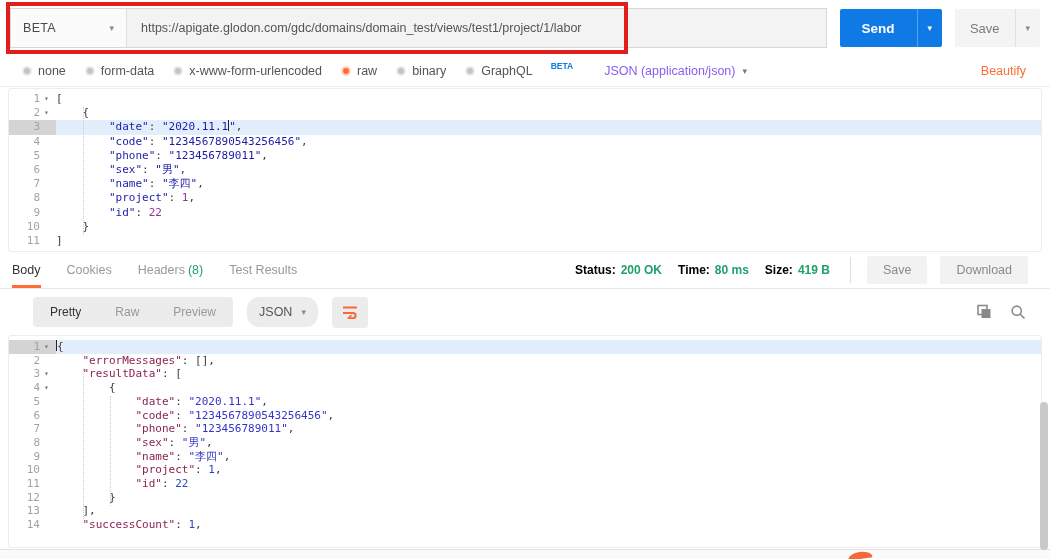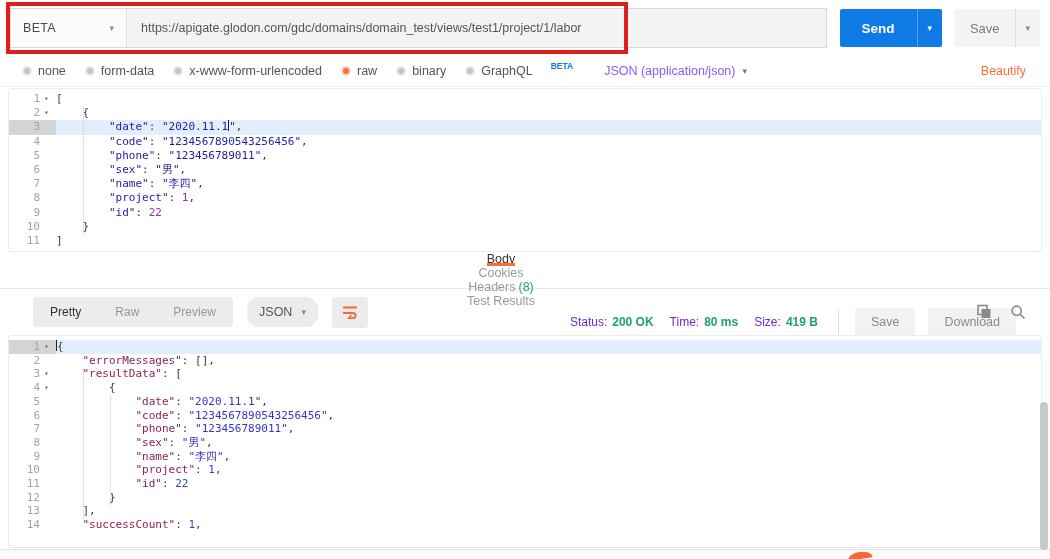"Body" .tabsrow { flex-direction: column -> none; padding: 0 34px 0 12px -> 0 22px 0 12px }
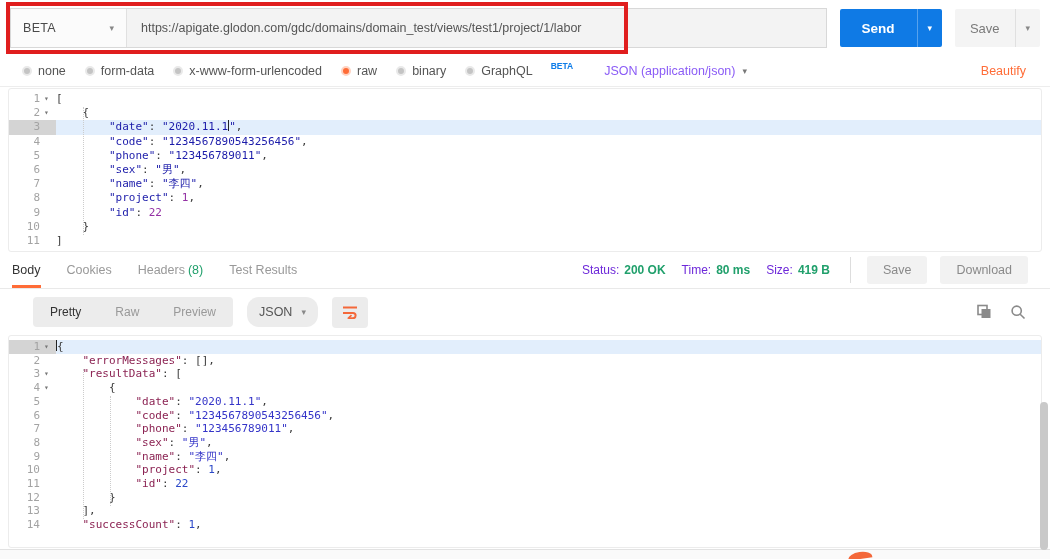"Status:" .meta-label { color: #6d28d9 -> #000000; font-weight: none -> bold }
